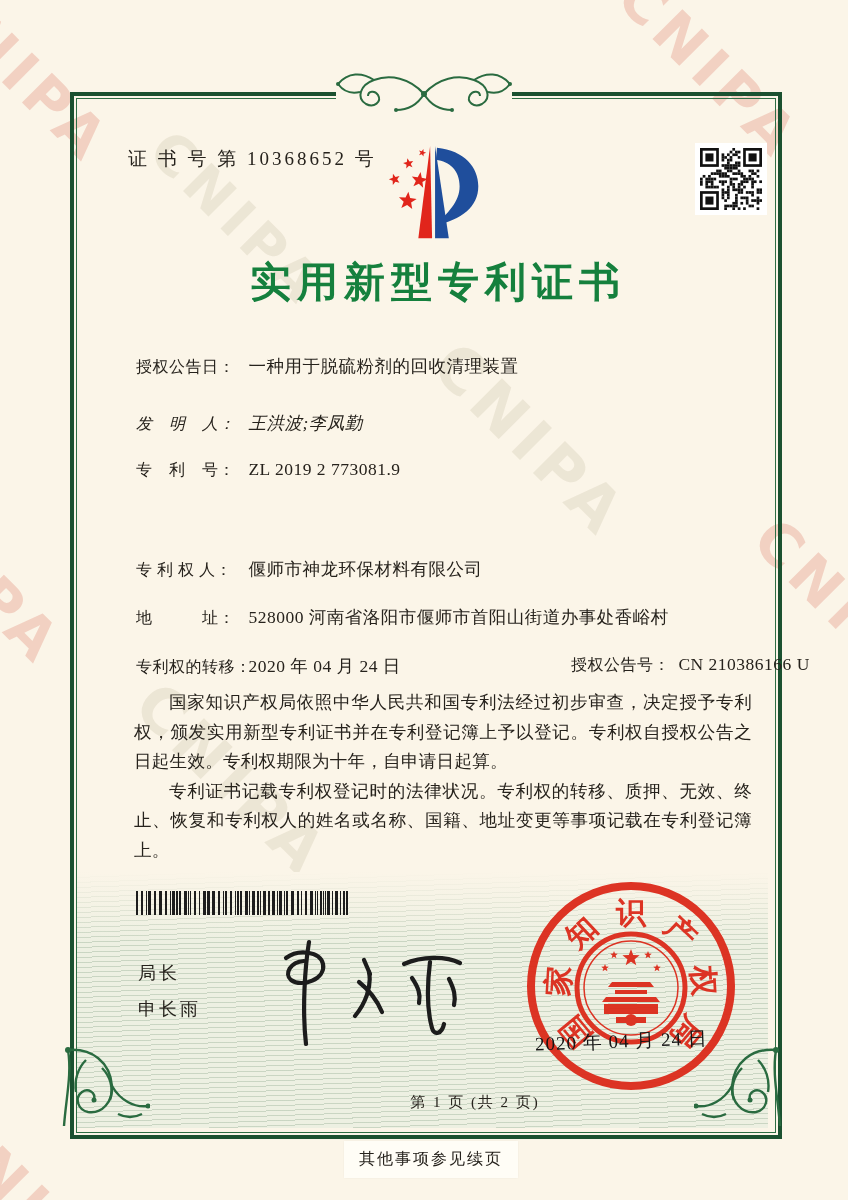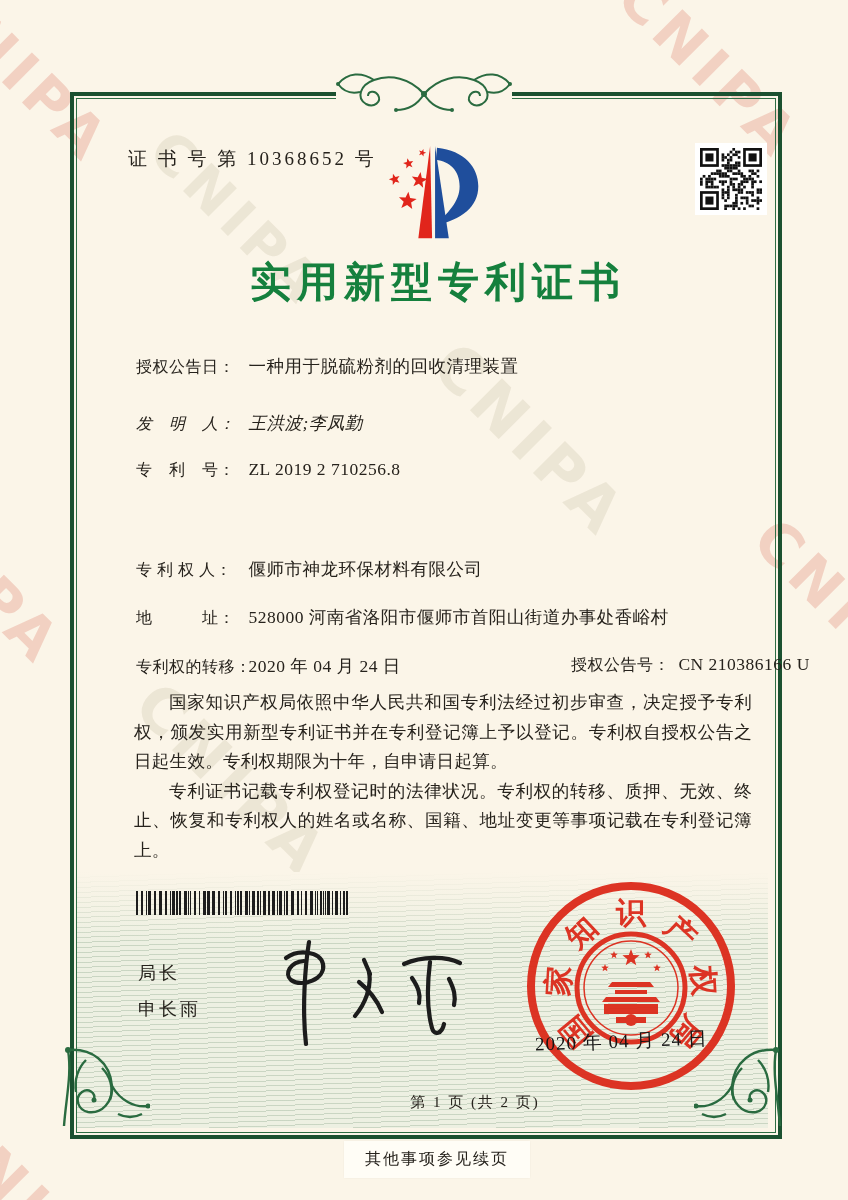"ZL 2019 2 710256.8" span.val { text: 710256.8 -> 773081.9 }
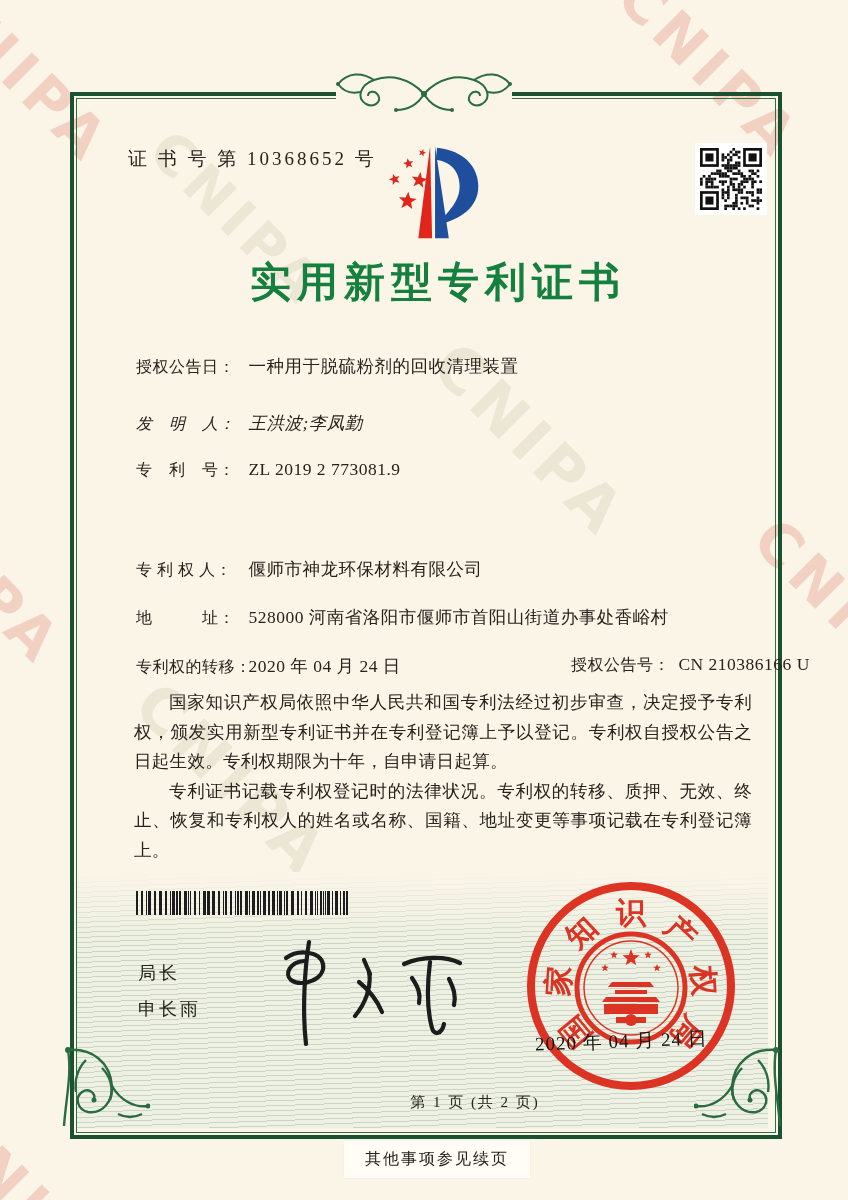"其他事项参见续页" .note-box { padding: 8px 21px -> 8px 15px }
